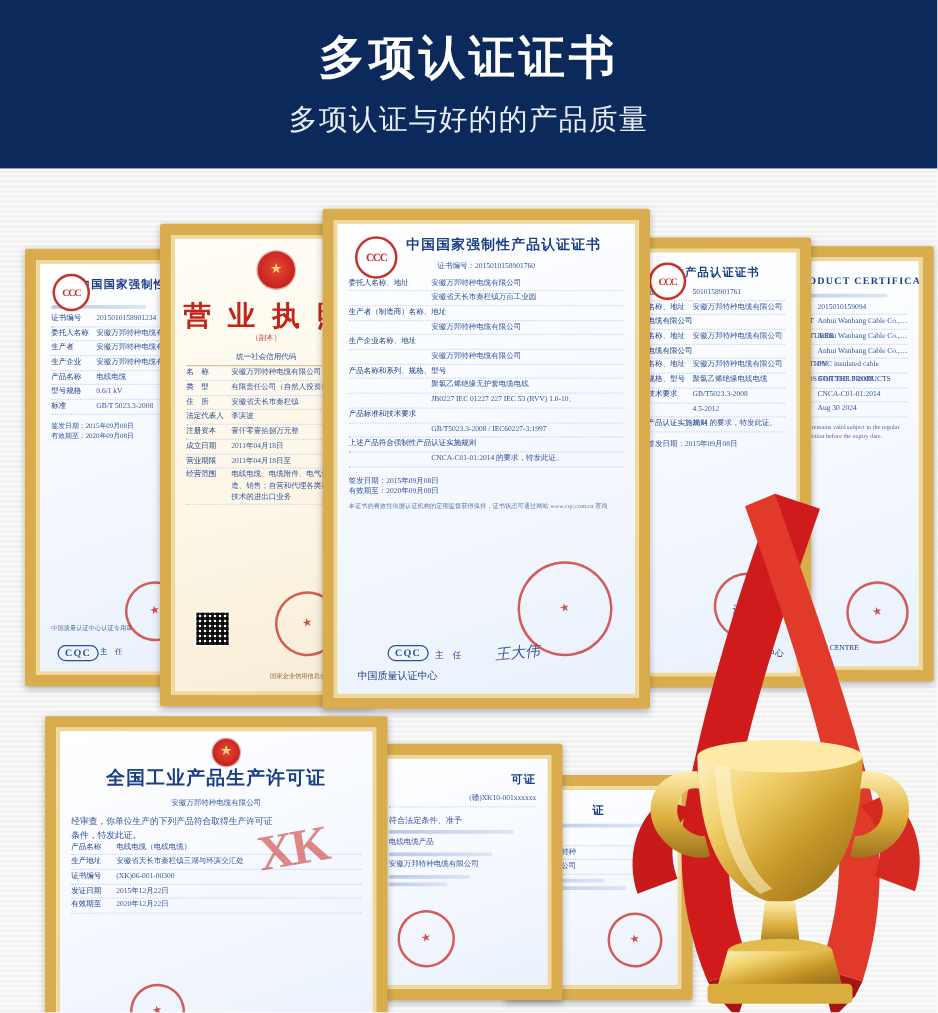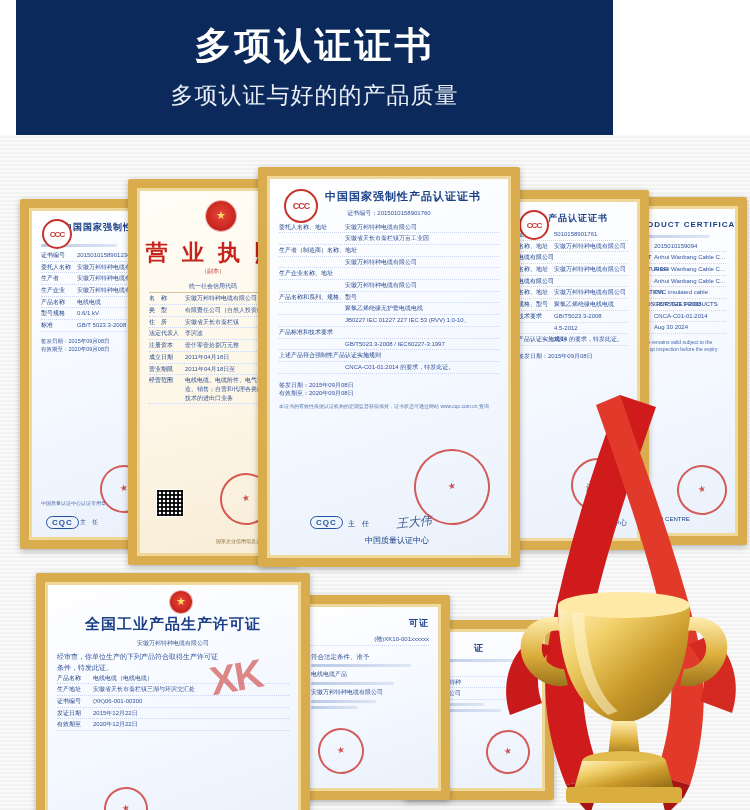"多项认证证书" .banner { left: 16px -> 0; width: 597px -> 750px }
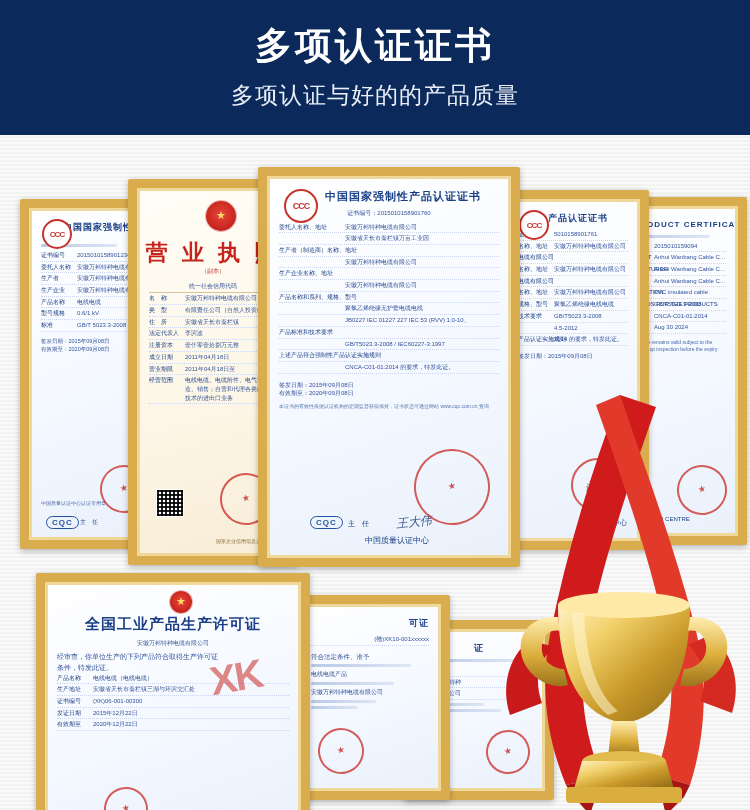"中国国家强制性产品认证证书" .frame .inner { font-family: none -> Liberation Serif, serif }
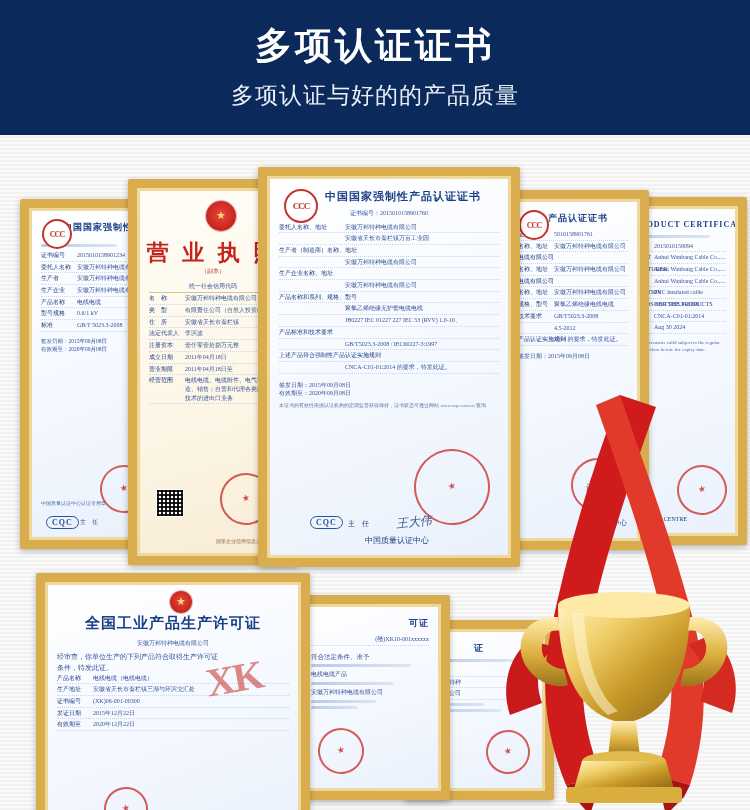"中国质量认证中心" div { text-align: center -> left }
